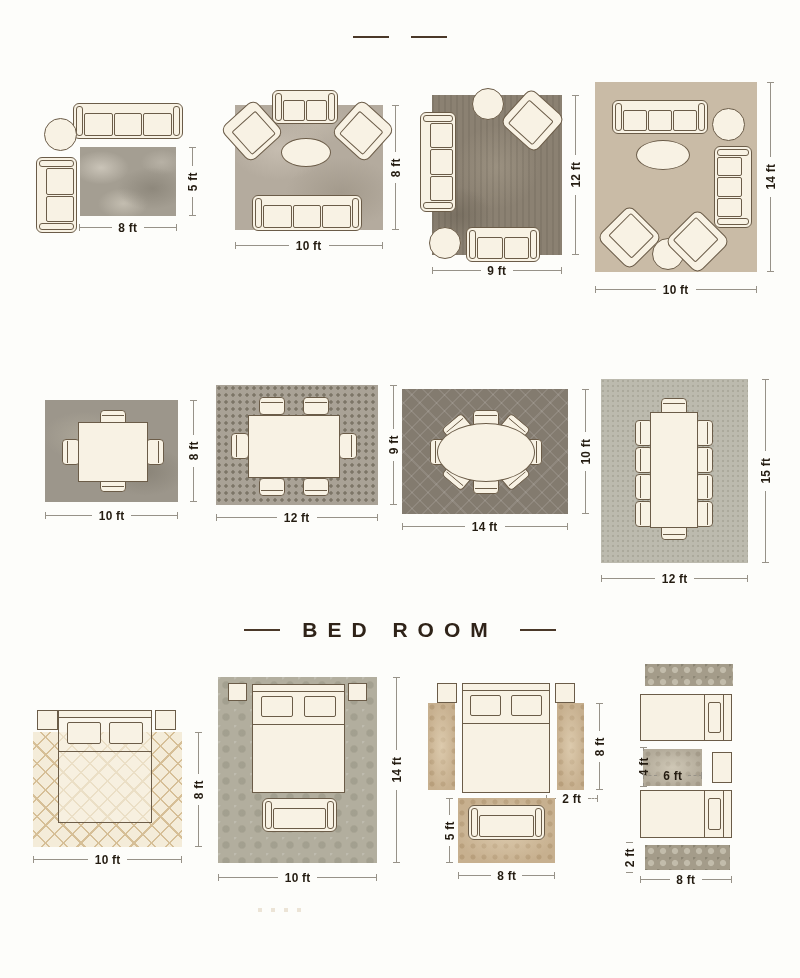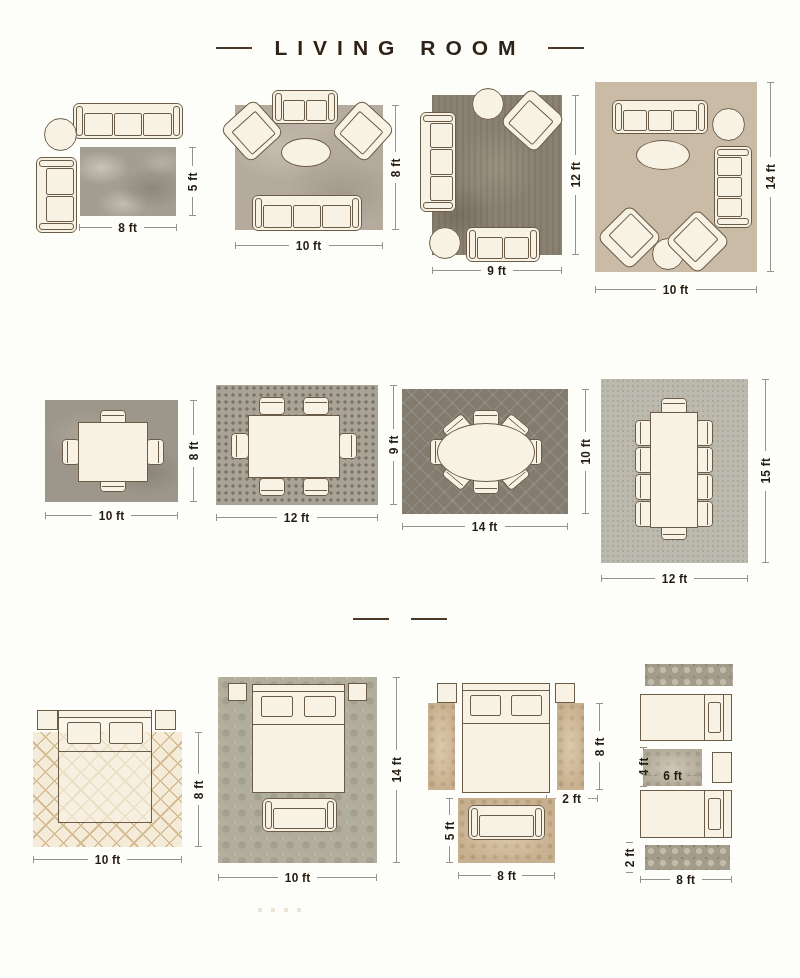"LIVING ROOM" span.ttext { html: <span>LIVING ROOM</span> -> none }
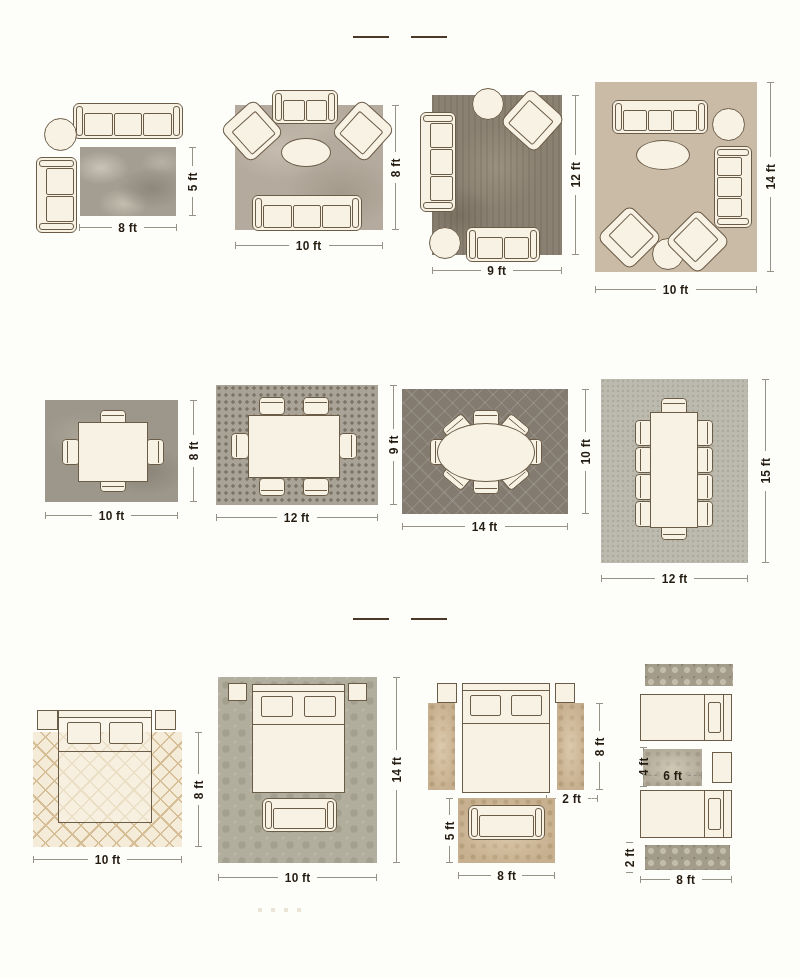"BED ROOM" span.ttext { html: none -> <span>BED ROOM</span> }
